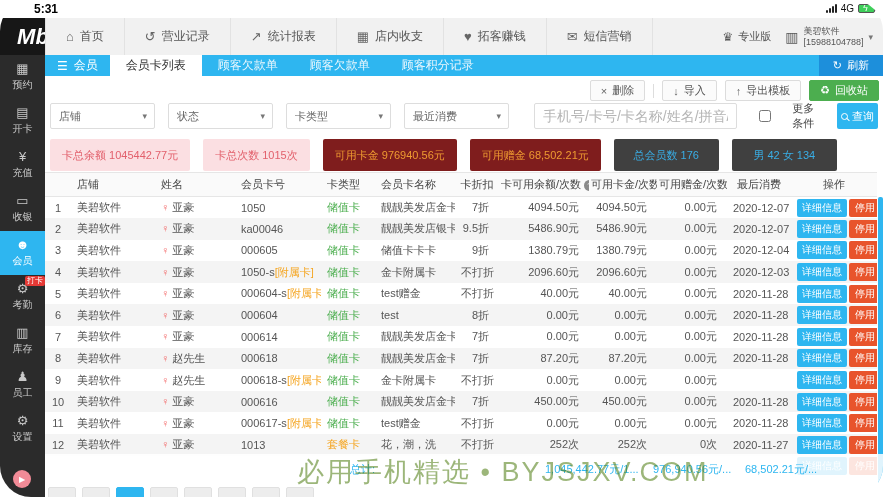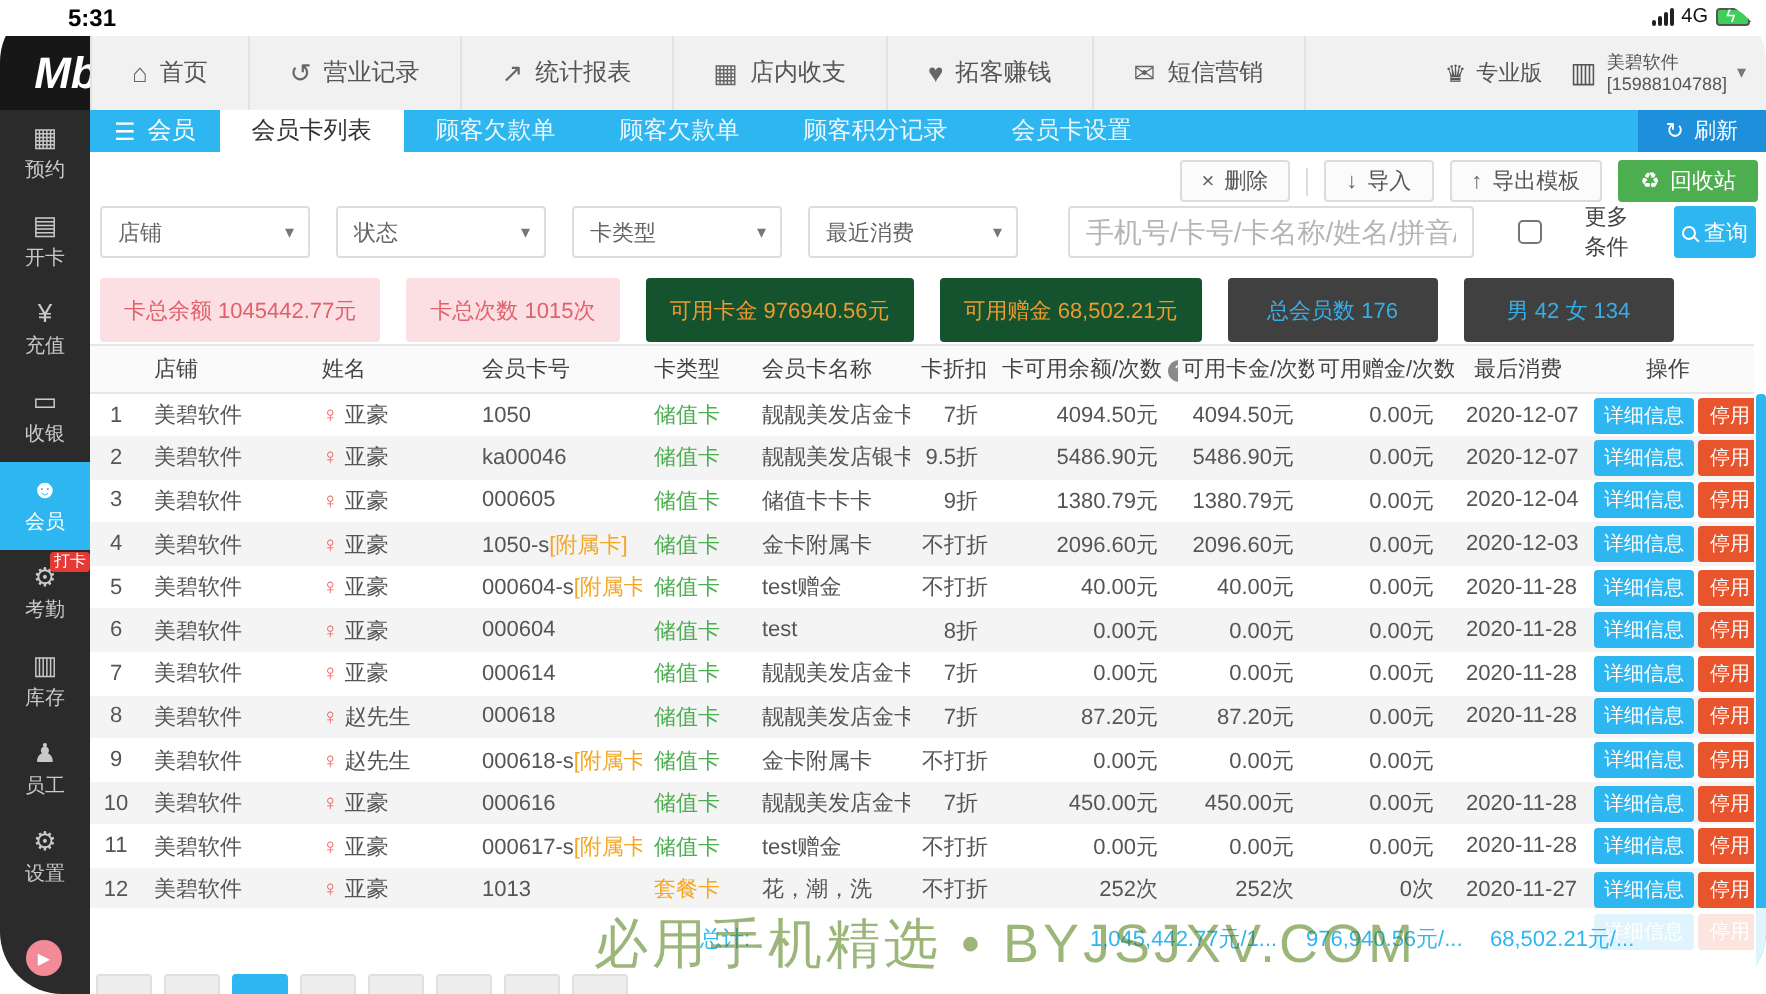"会员卡设置" div.tab { html: <div>会员卡设置</div> -> none }
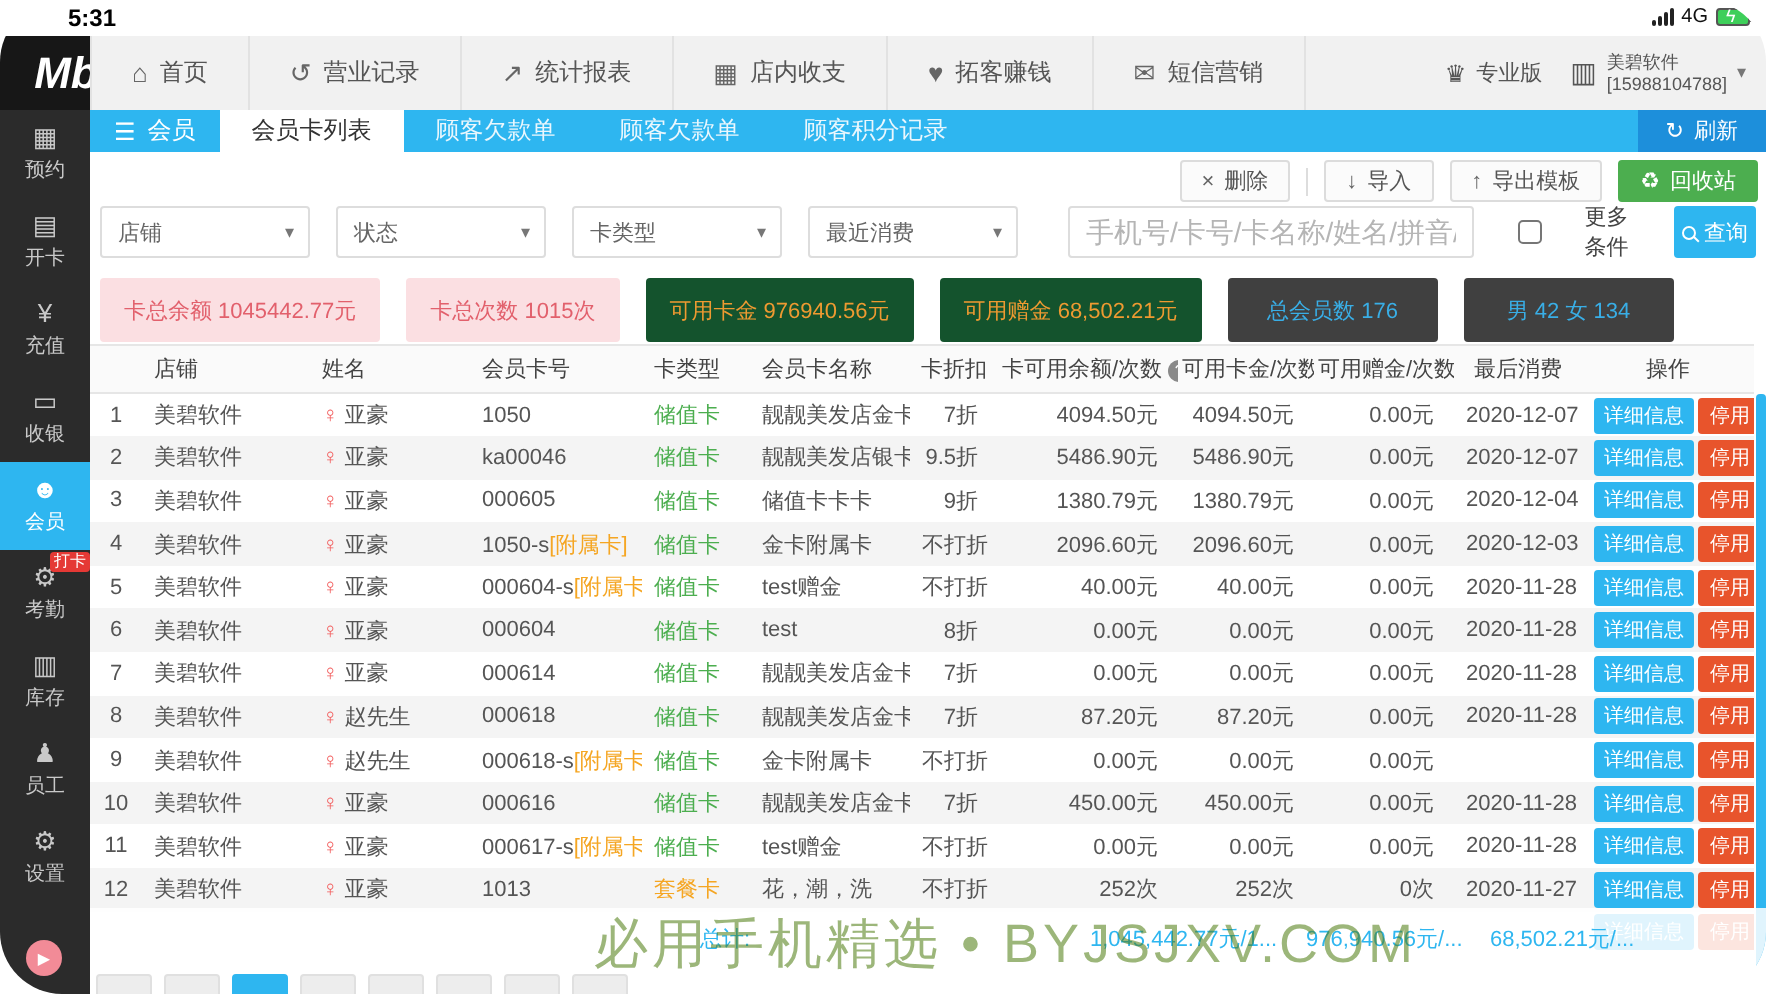"可用卡金 976940.56元" .stat.cream { background: #14532d -> #7f1d1d }
